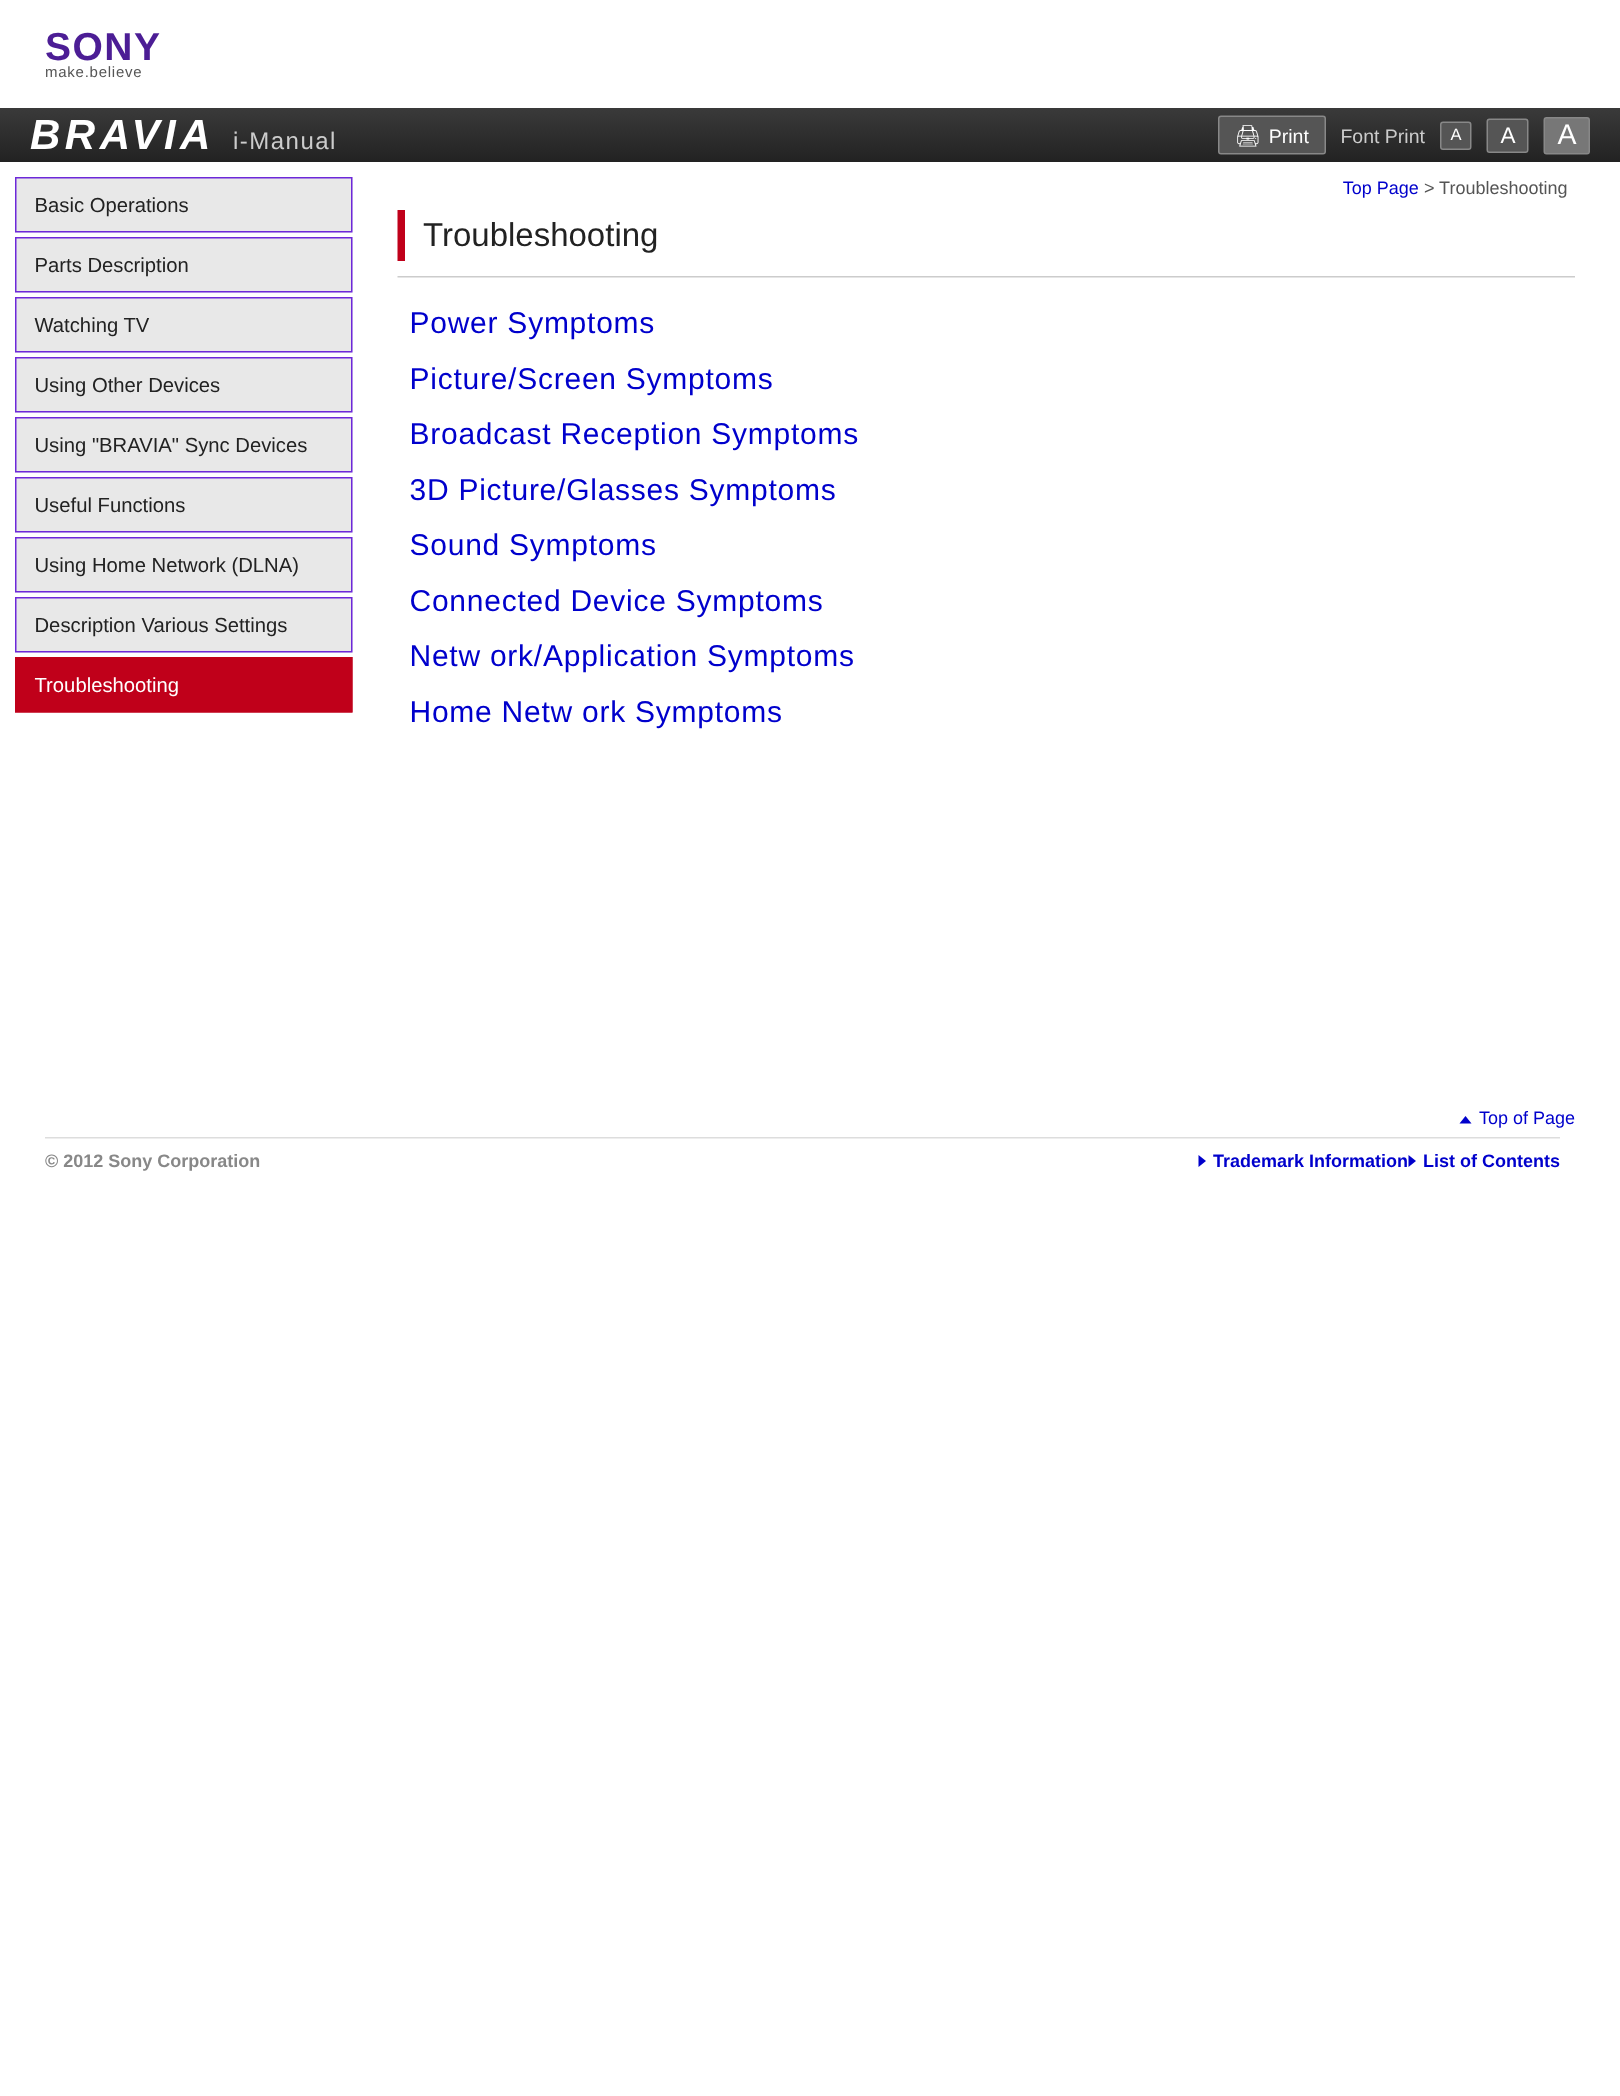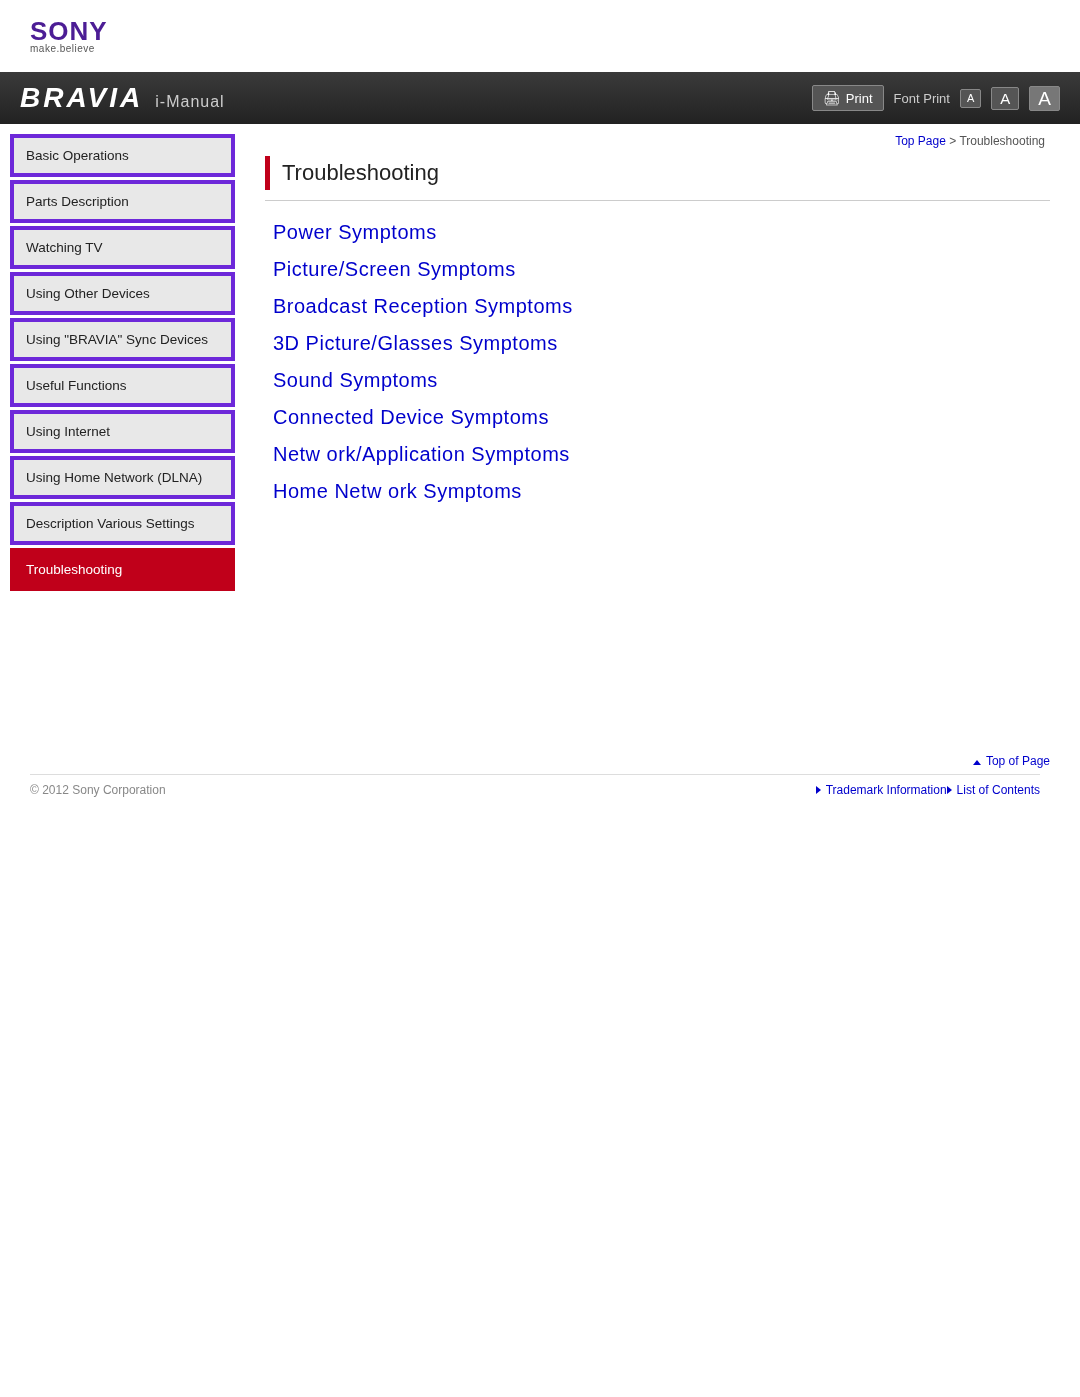"BRAVIA" .header-bar { height: 52px -> 36px }
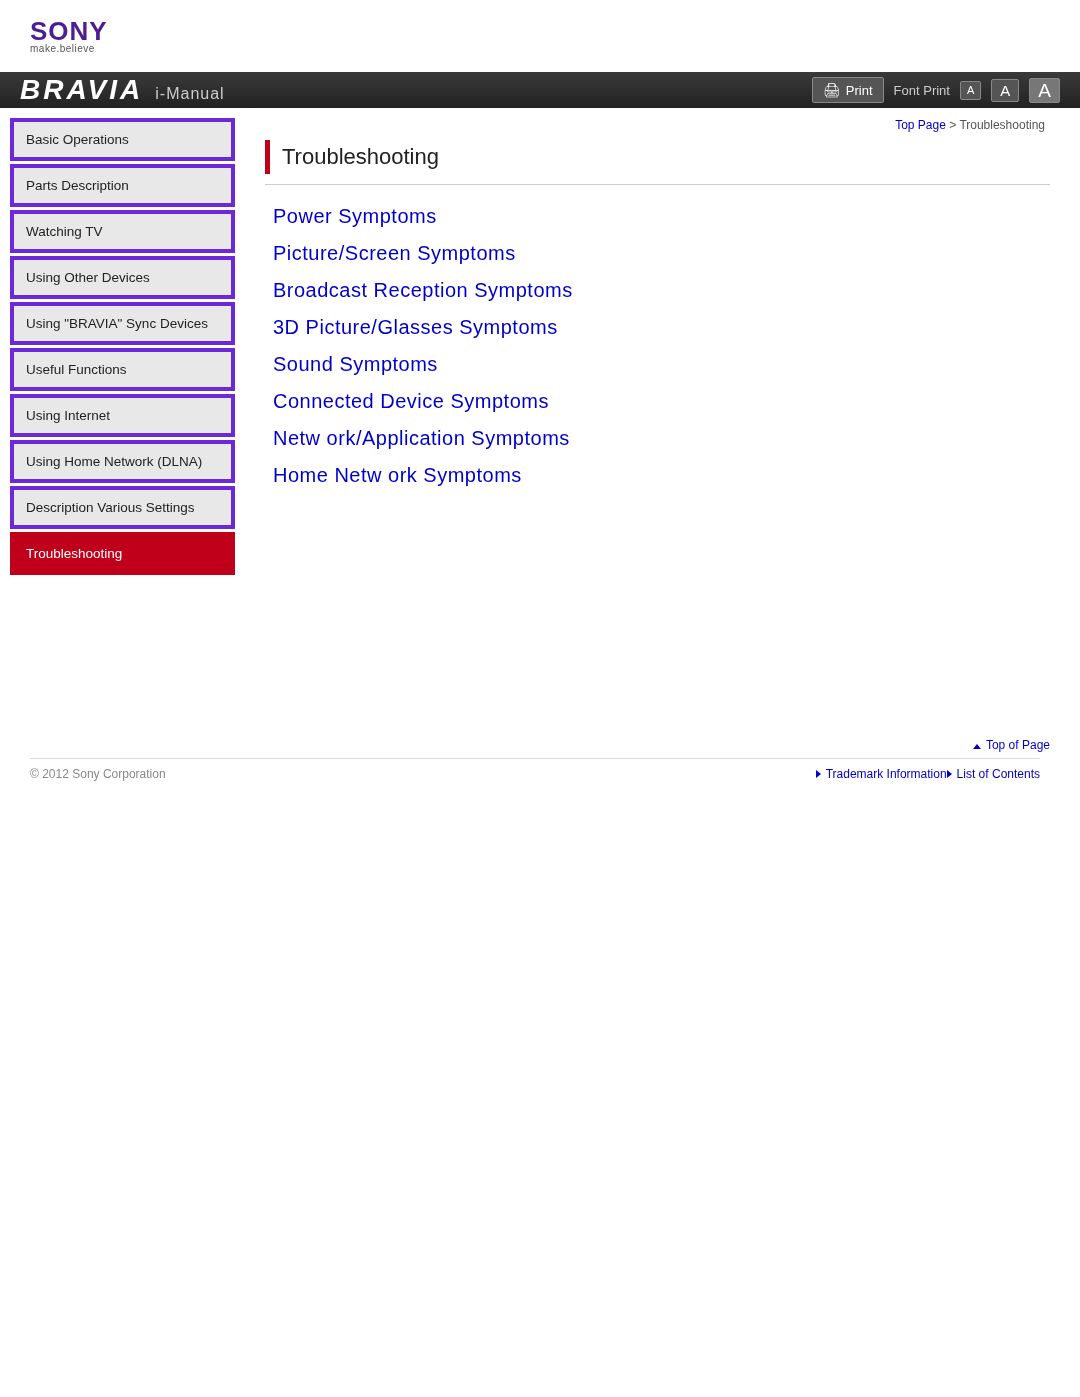"Basic Operations" .sidebar-item { border: 4px solid #6d28d9 -> 1px solid #6d28d9 }
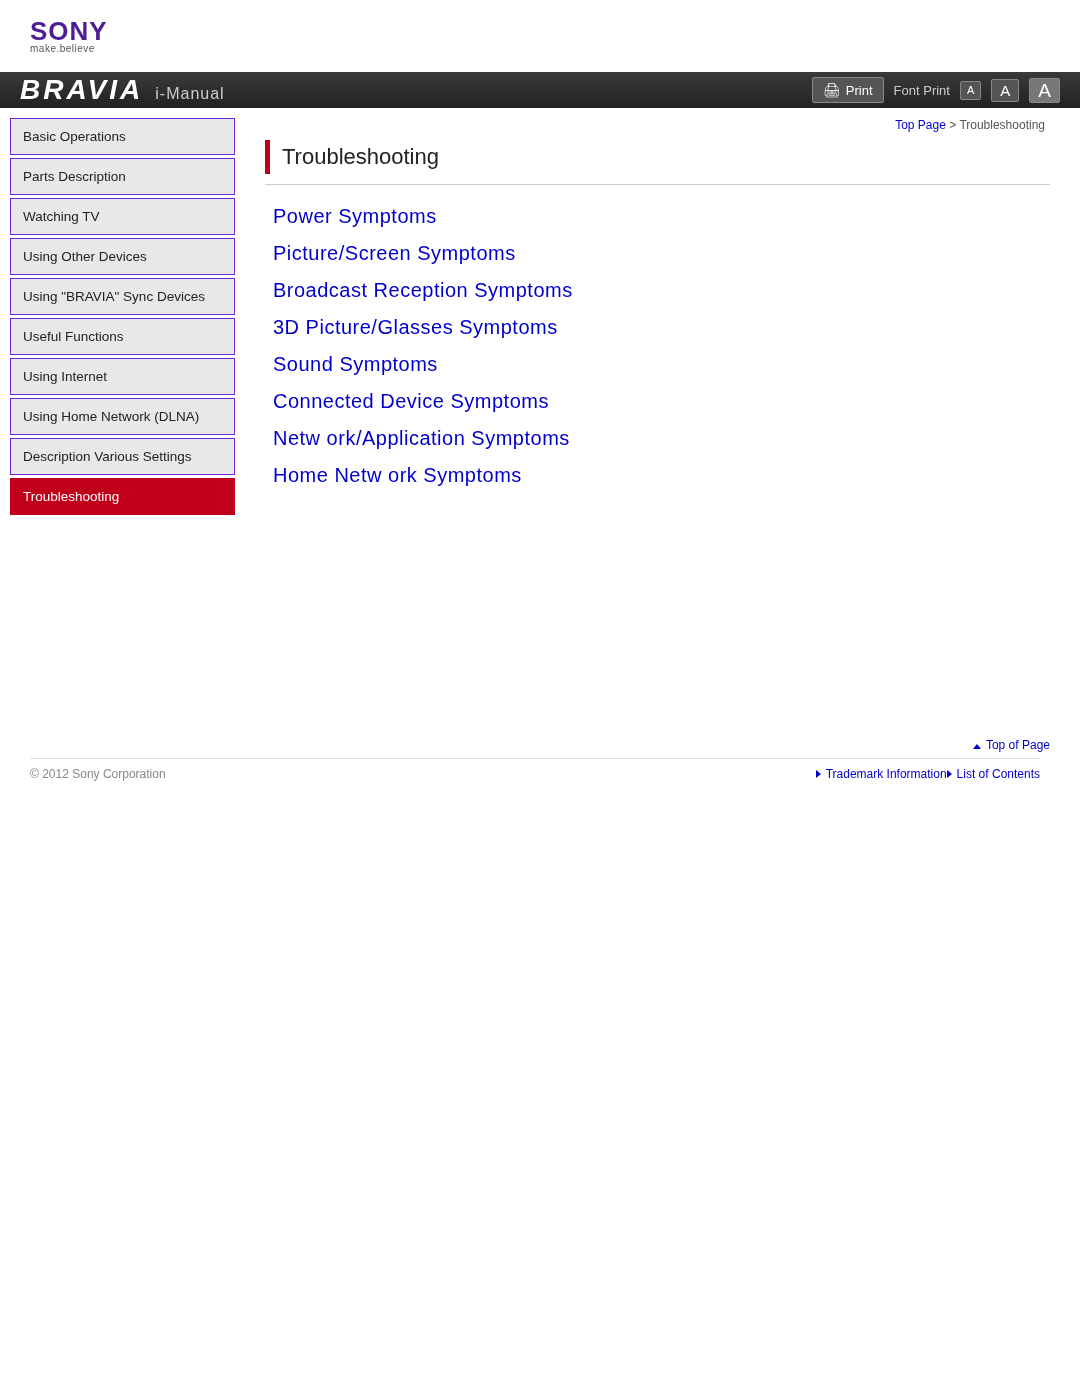"Using Internet" a.sidebar-item { html: <a>Using Internet</a> -> none }
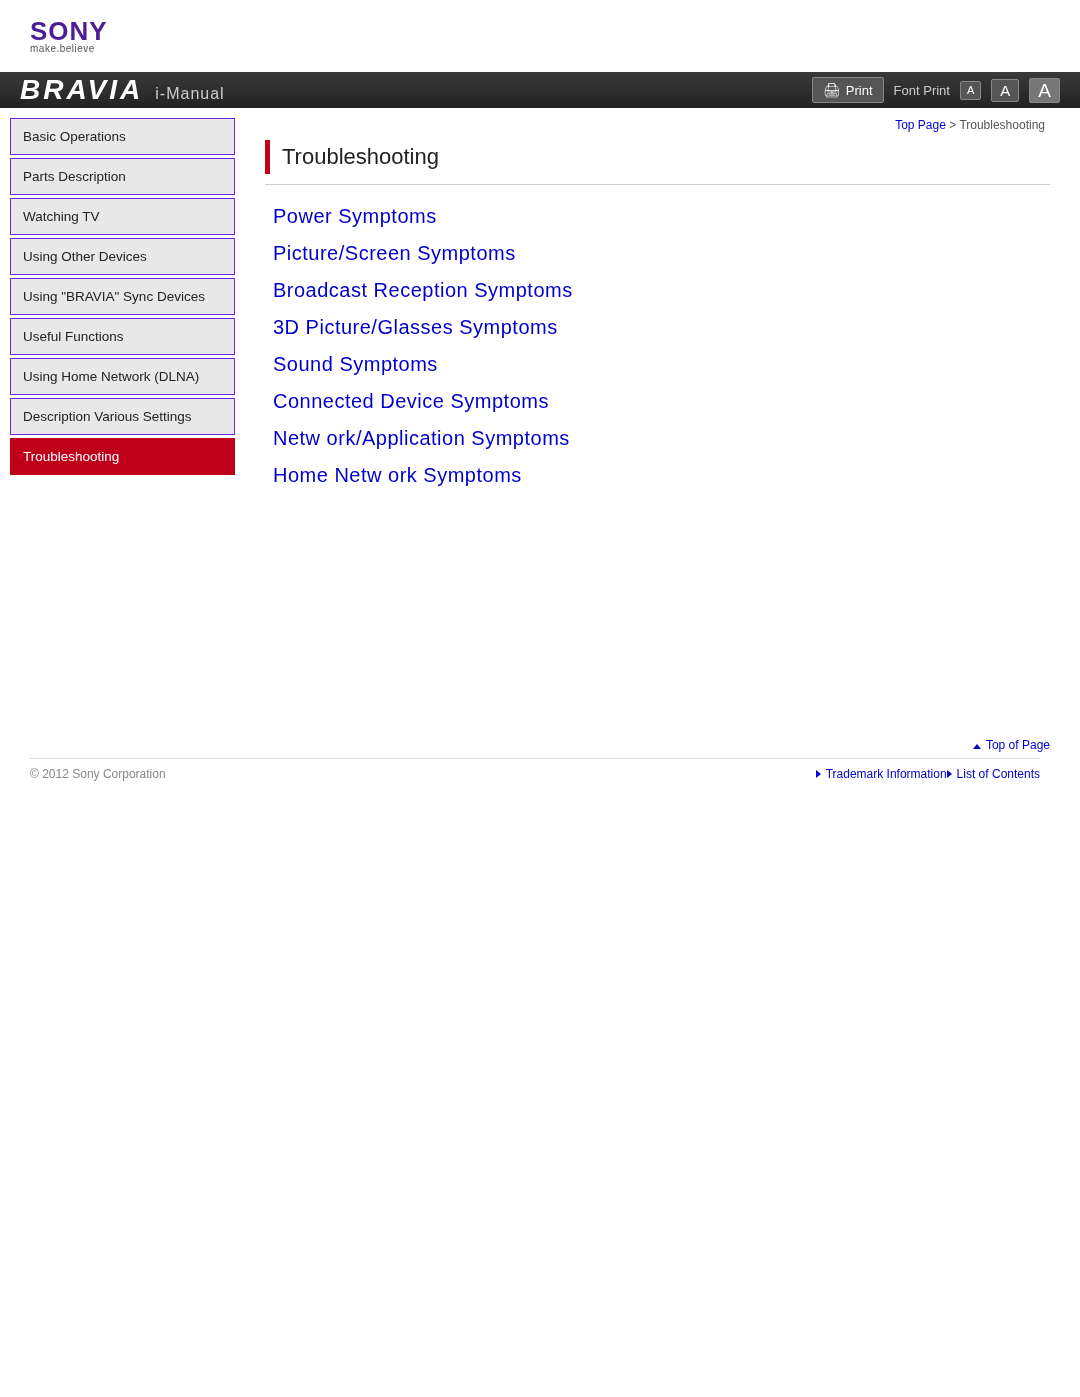"© 2012 Sony Corporation" .footer-bottom { font-weight: none -> bold }
